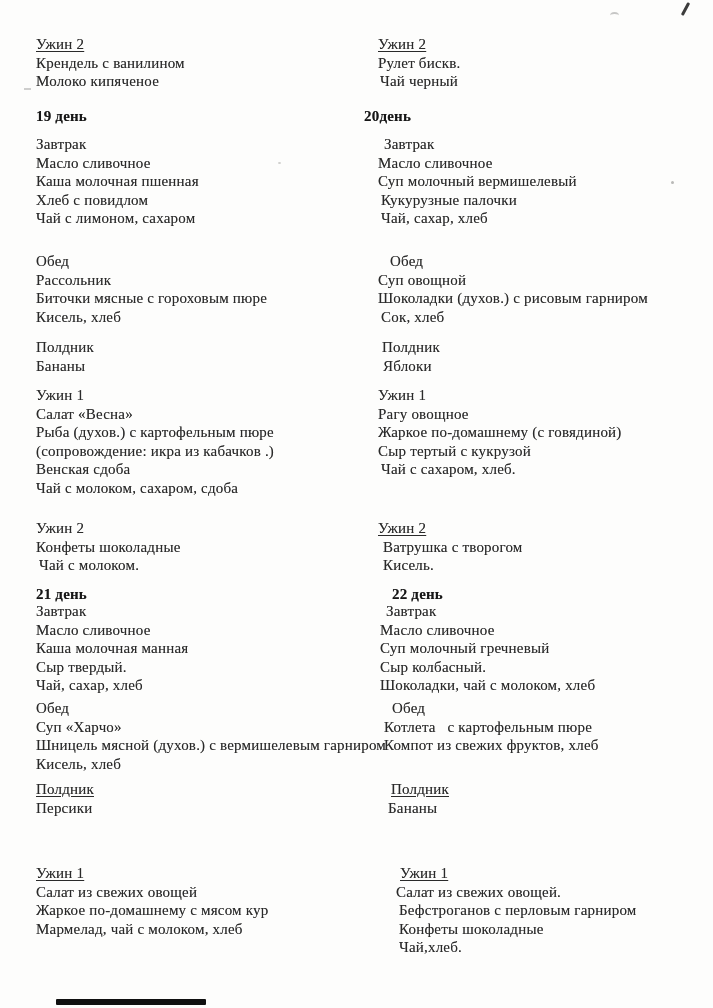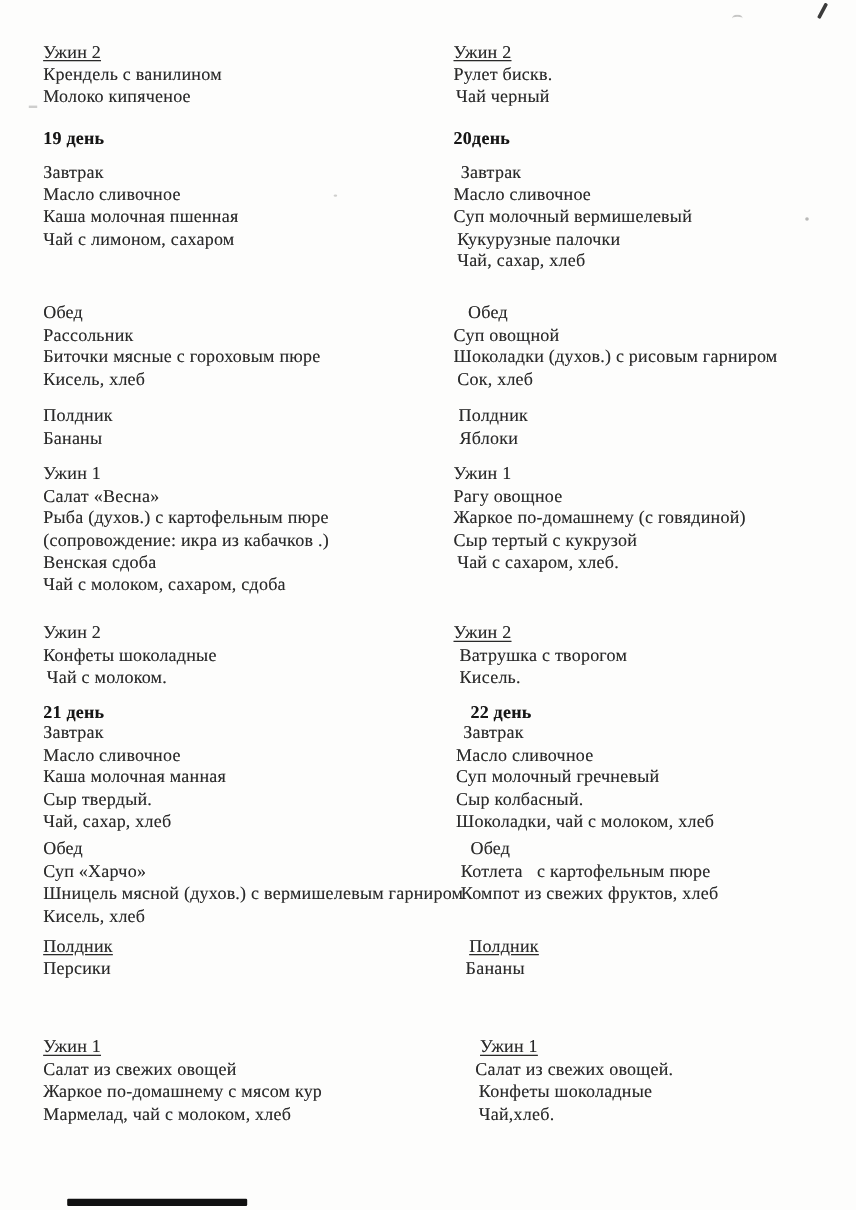"20день" div.block { left: 378px -> 364px }
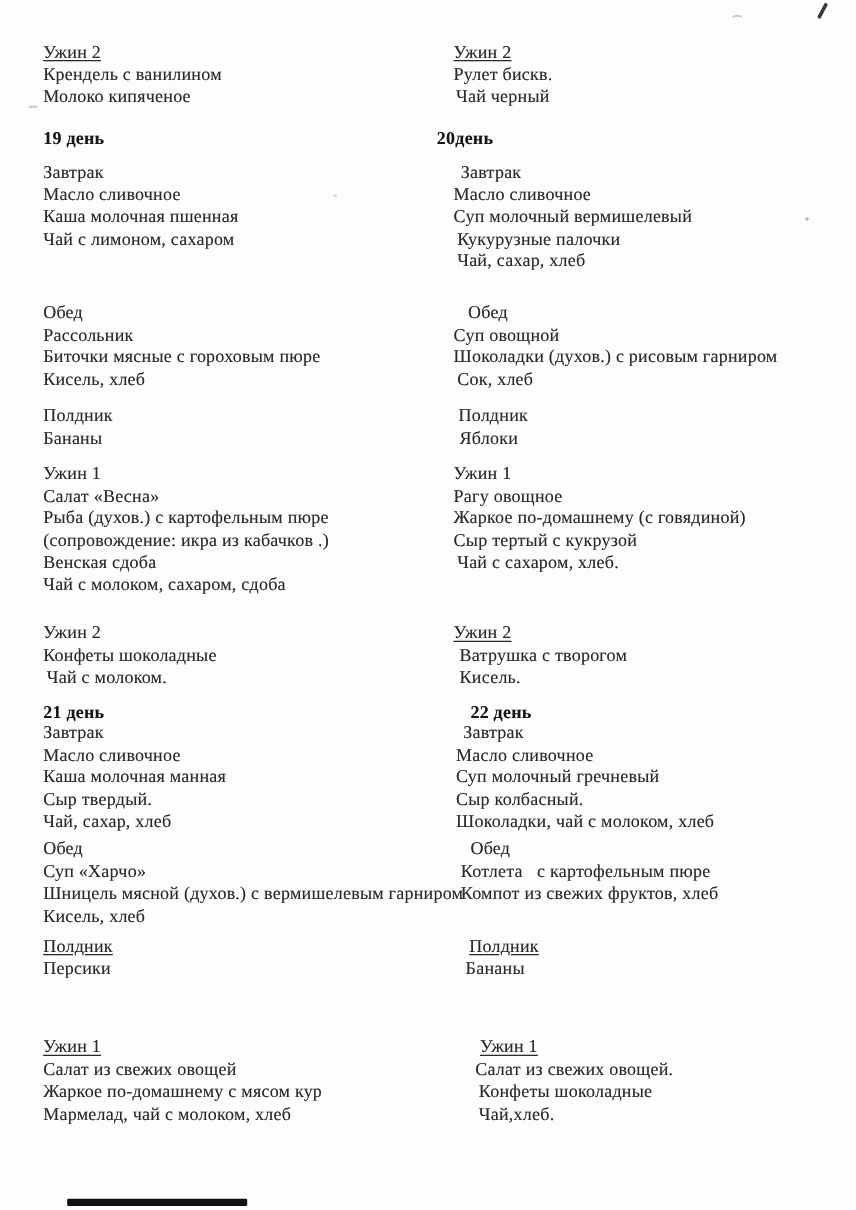"Хлеб с повидлом" div.l { html: none -> <div>Хлеб с повидлом</div> }
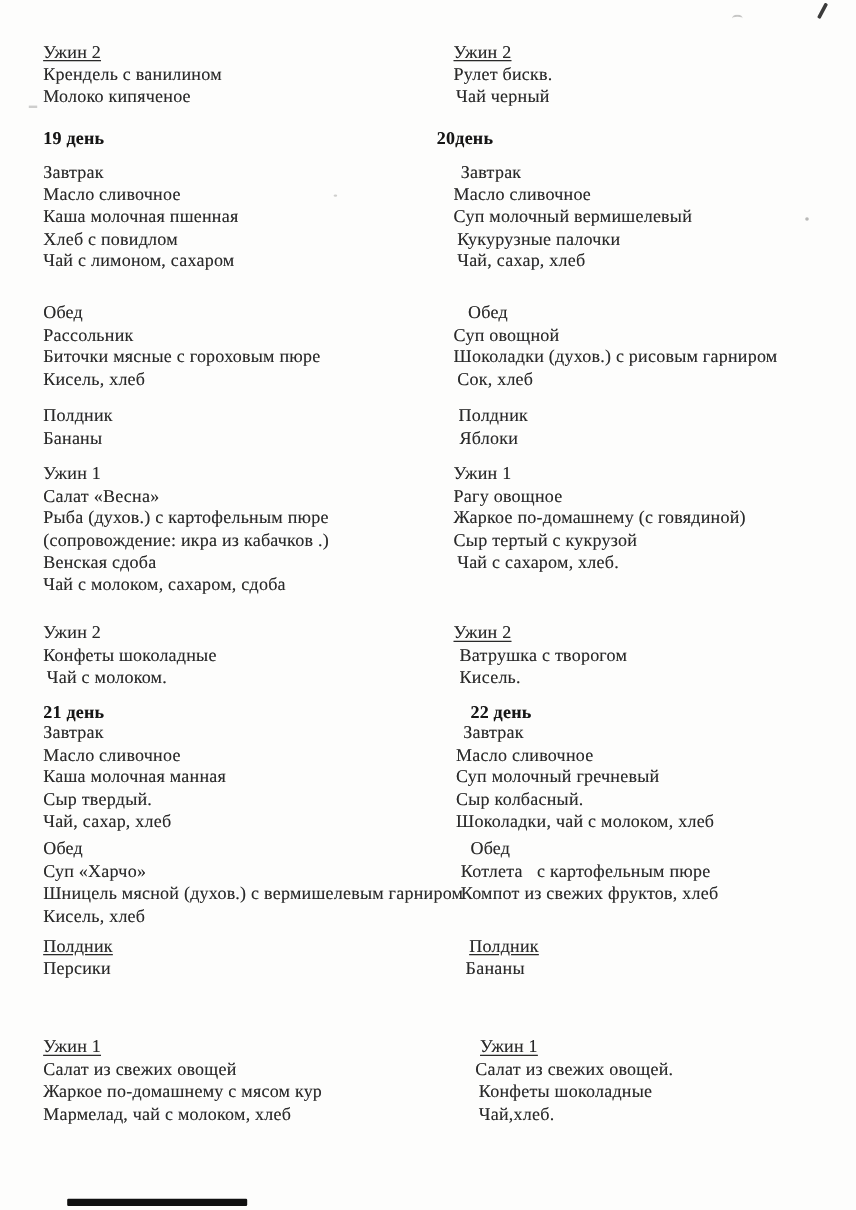"Бефстроганов с перловым гарниром" div.l { html: none -> <div>Бефстроганов с перловым гарниром</div> }
